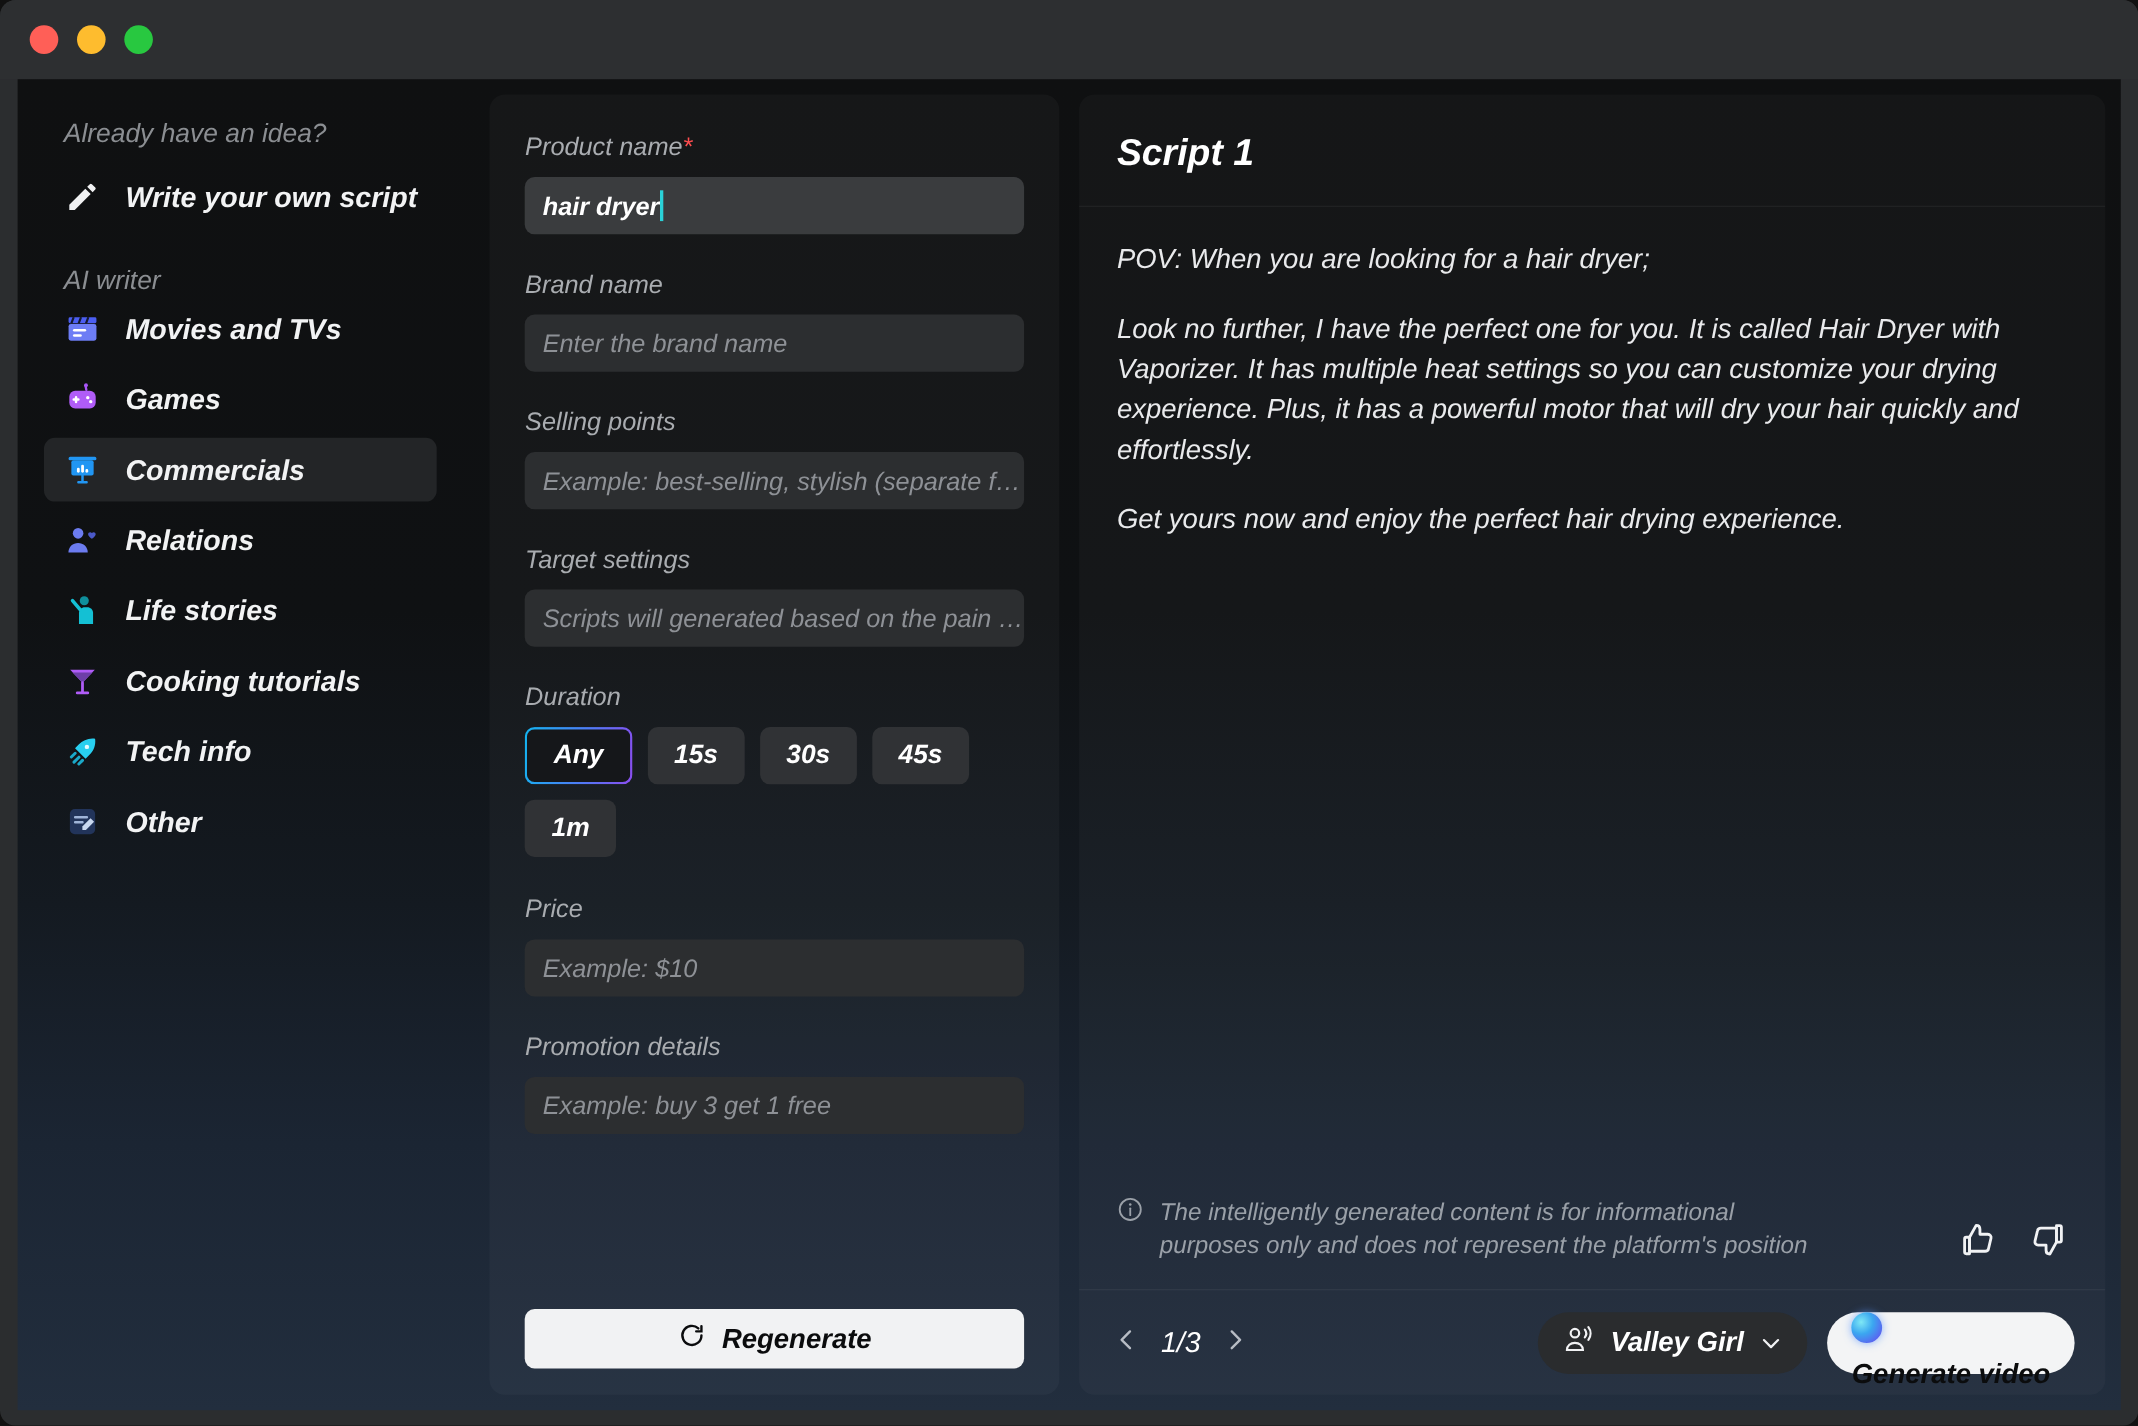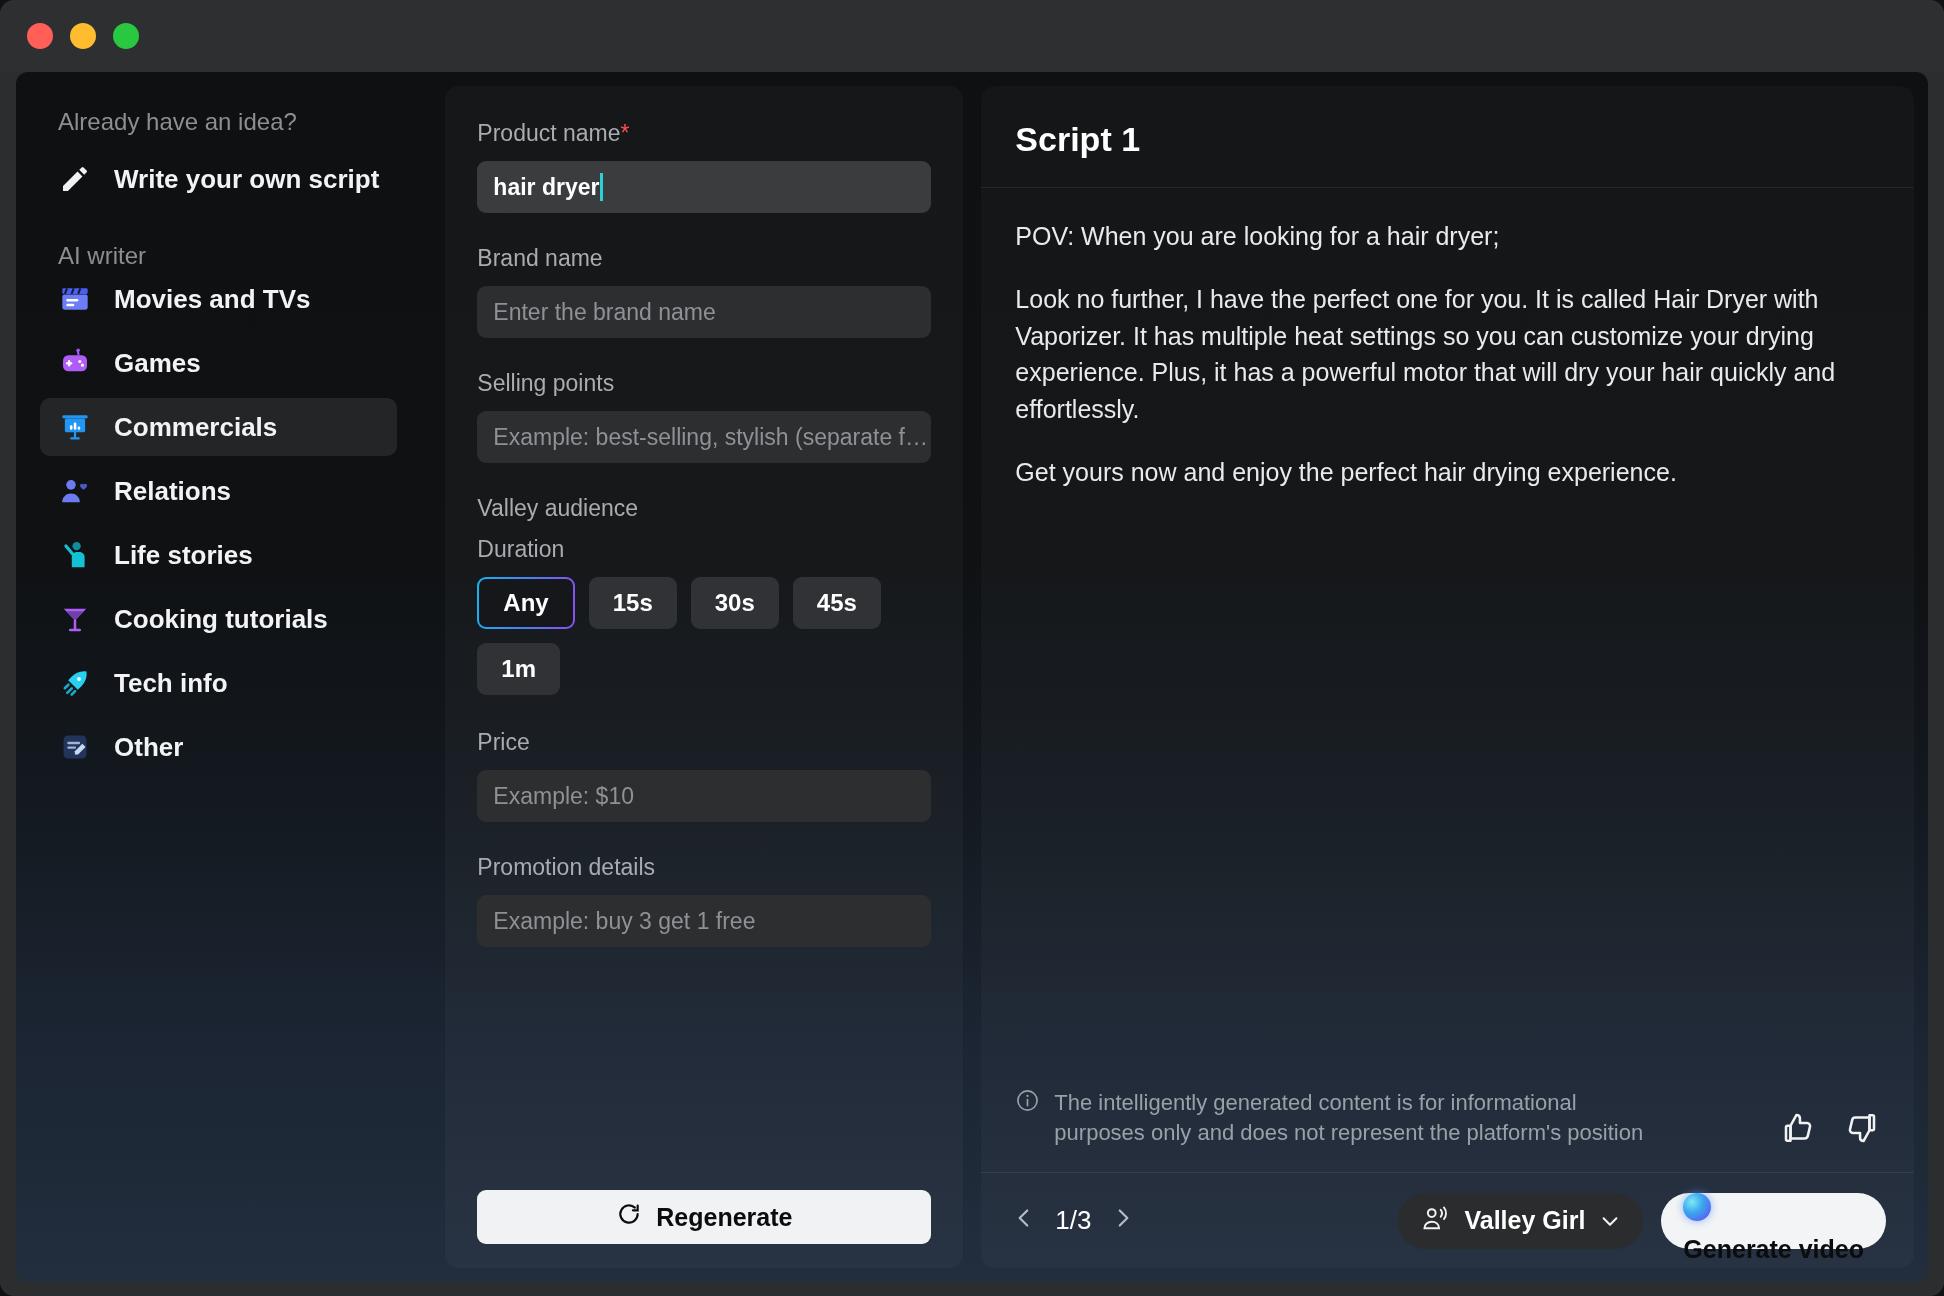"Already have an idea?" .appbody { border-radius: 12px -> 0; font-style: none -> italic }
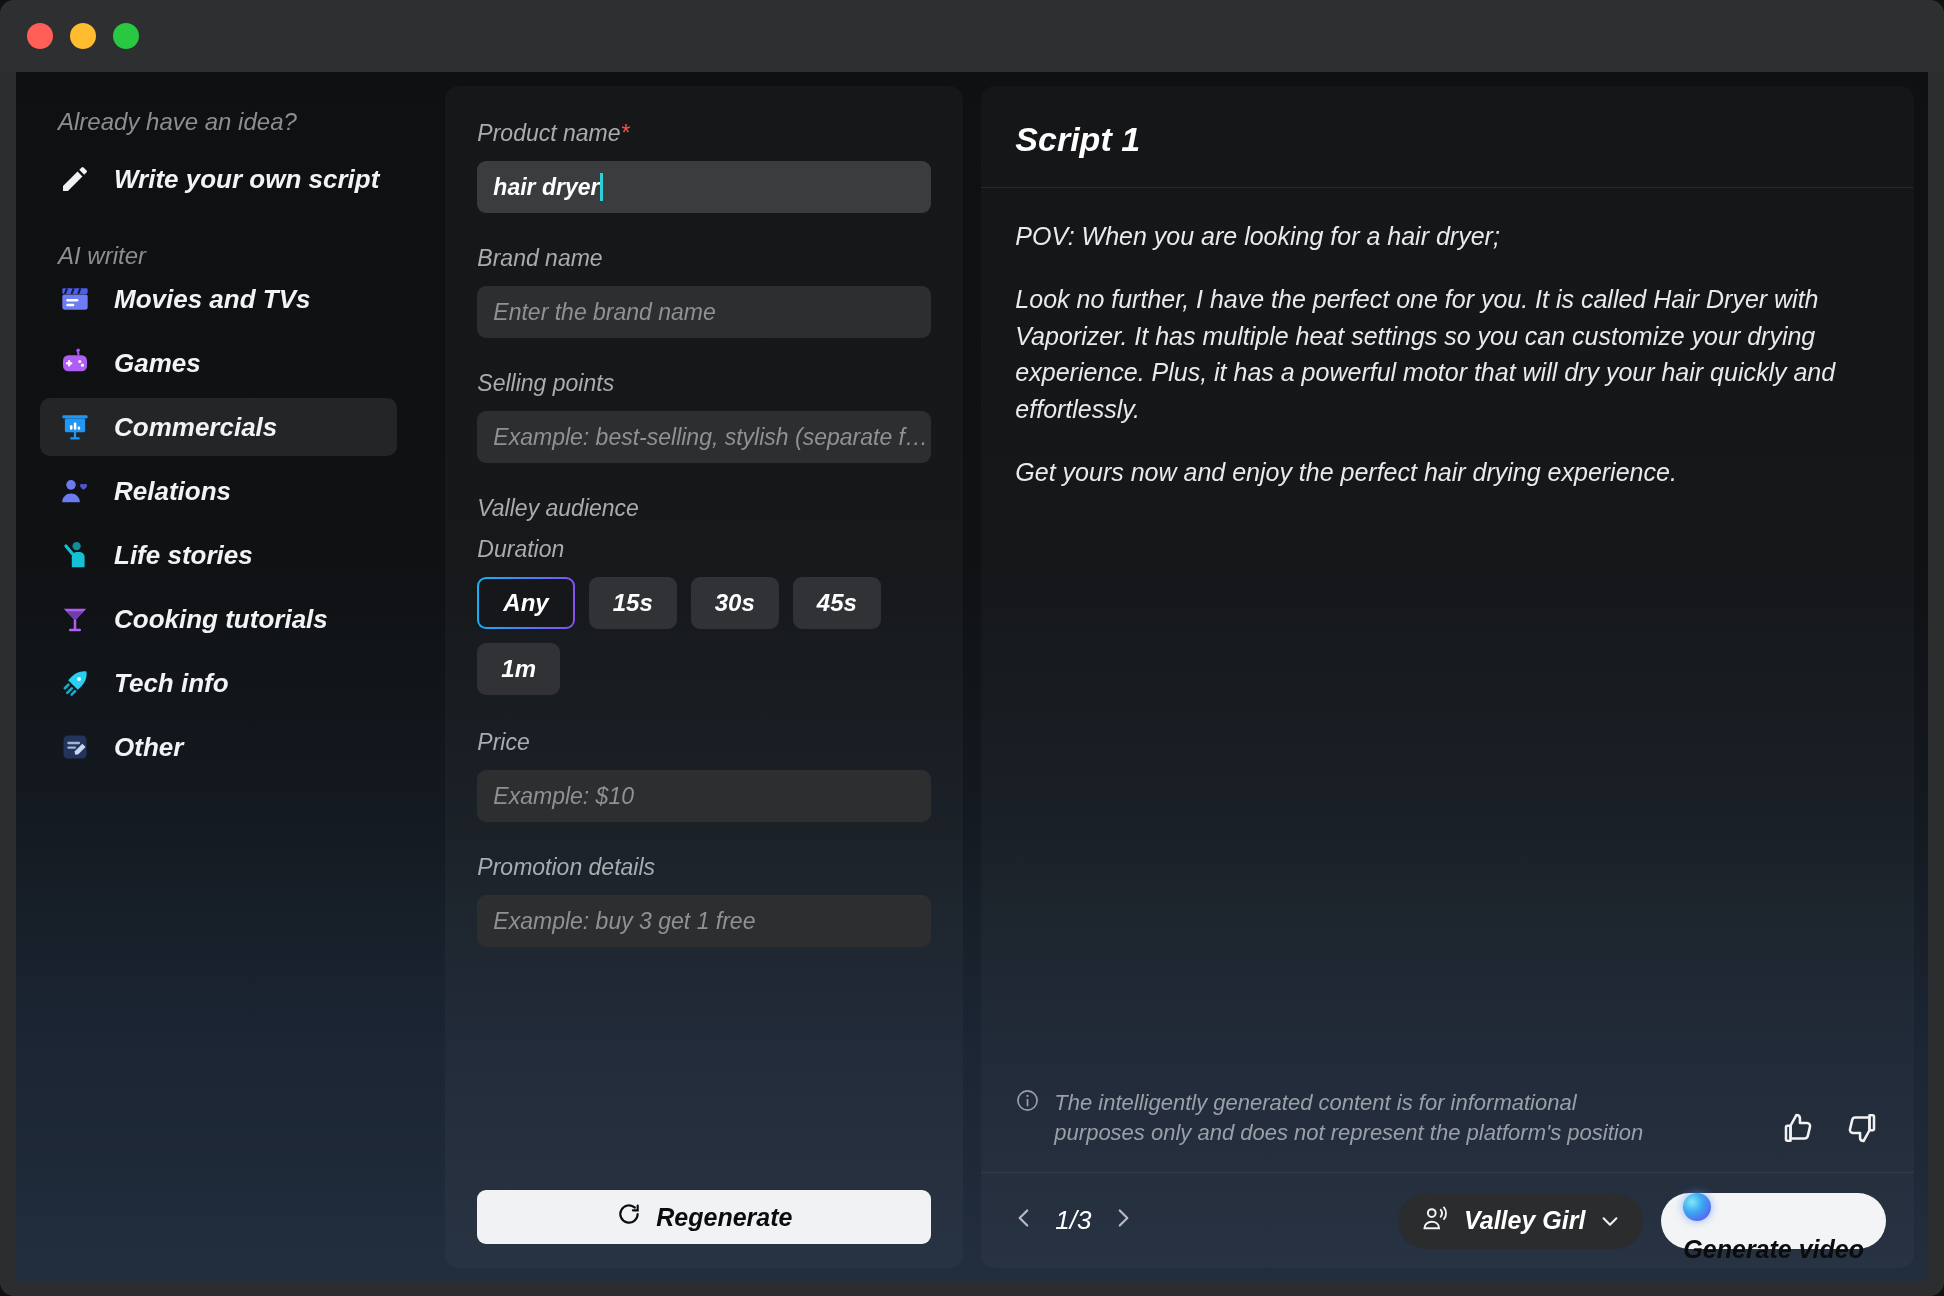"Valley audience" div.fld-label { text: Valley audience -> Target settings }
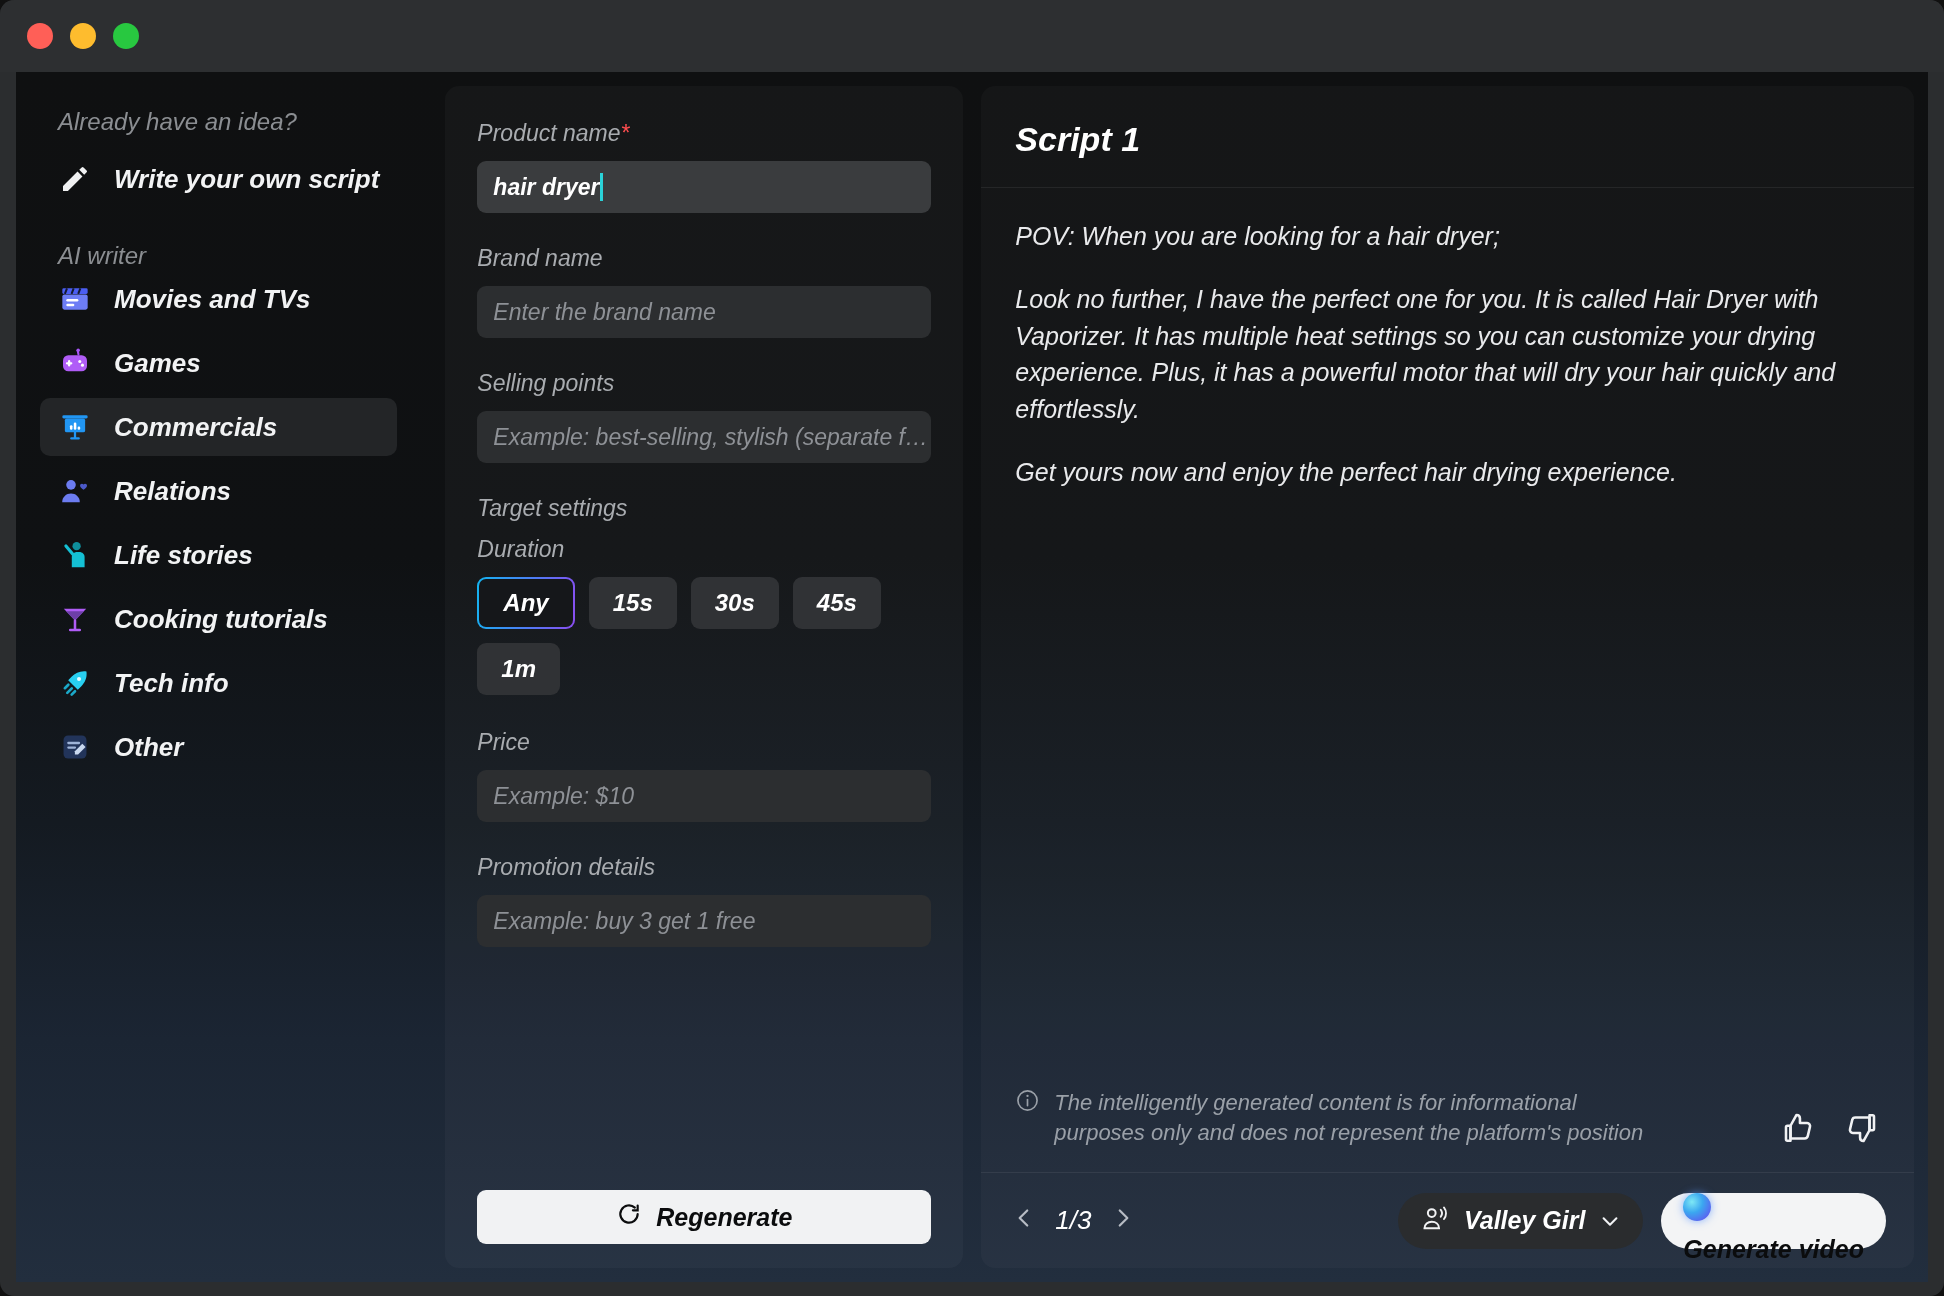"Scripts will generated based on" div.fld-input { html: none -> <div>Scripts will generated based on the pain …</div> }
